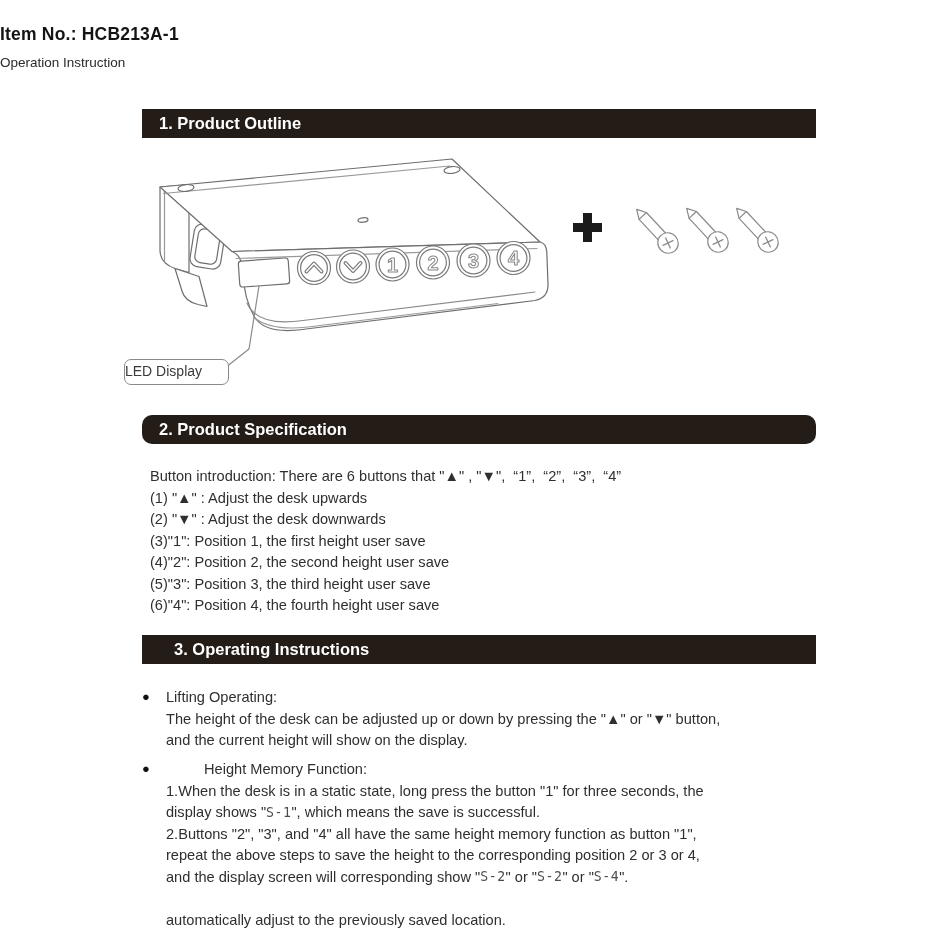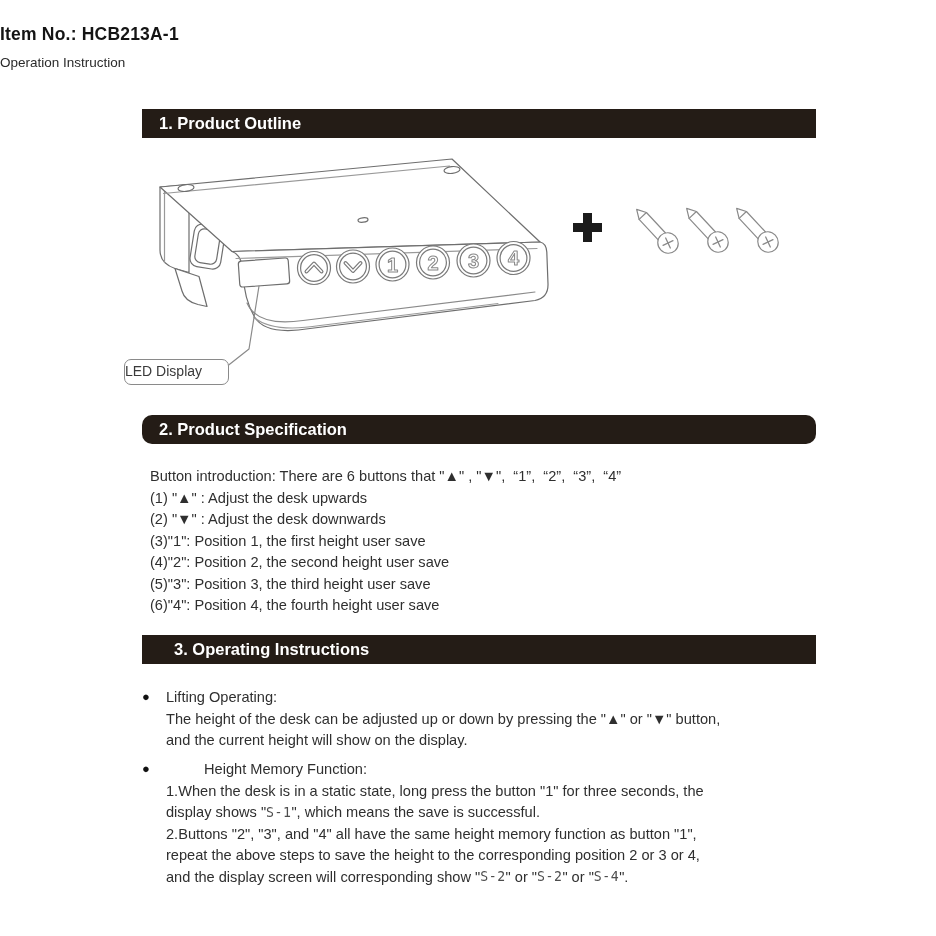"automatically adjust to the previously" div.tline { html: none -> <div>automatically adjust to the previously saved location.</div> }
